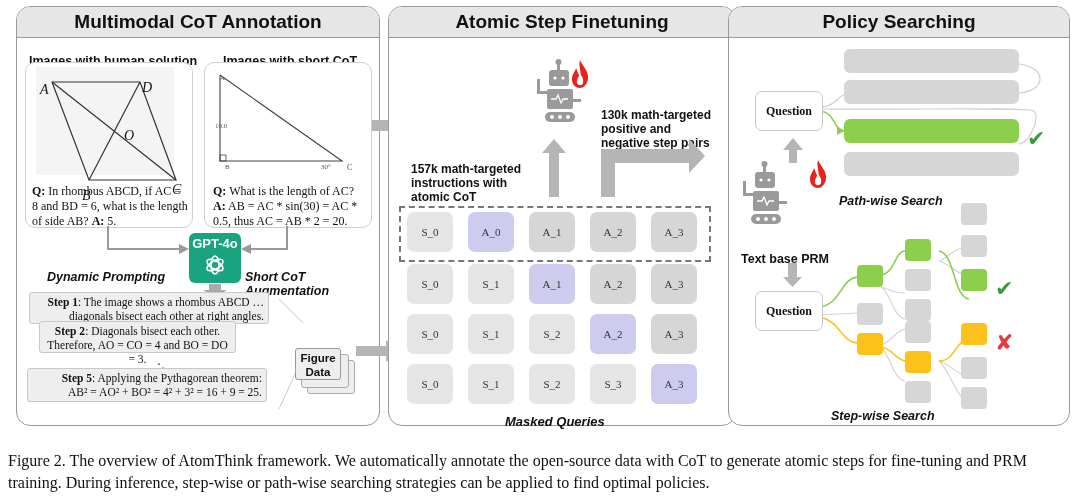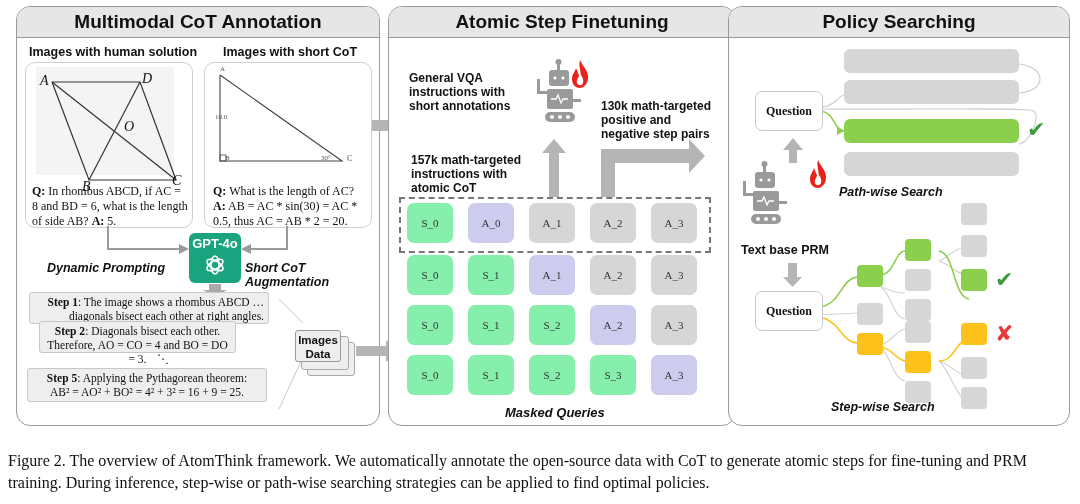"Images with human solution" .abs { margin-top: none -> 9px }
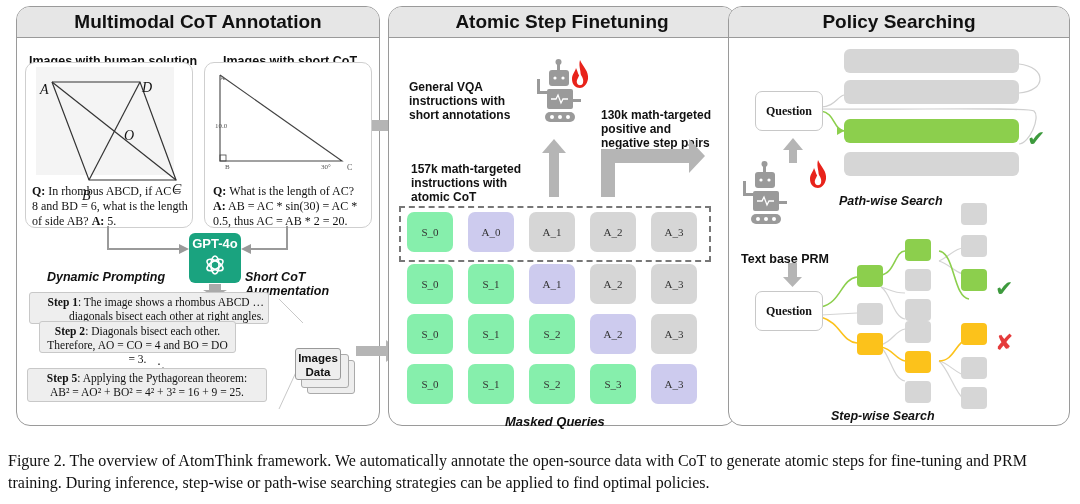"General VQA instructions with short" div.abs { html: <div>General VQA instructions with short annotations</div> -> none }
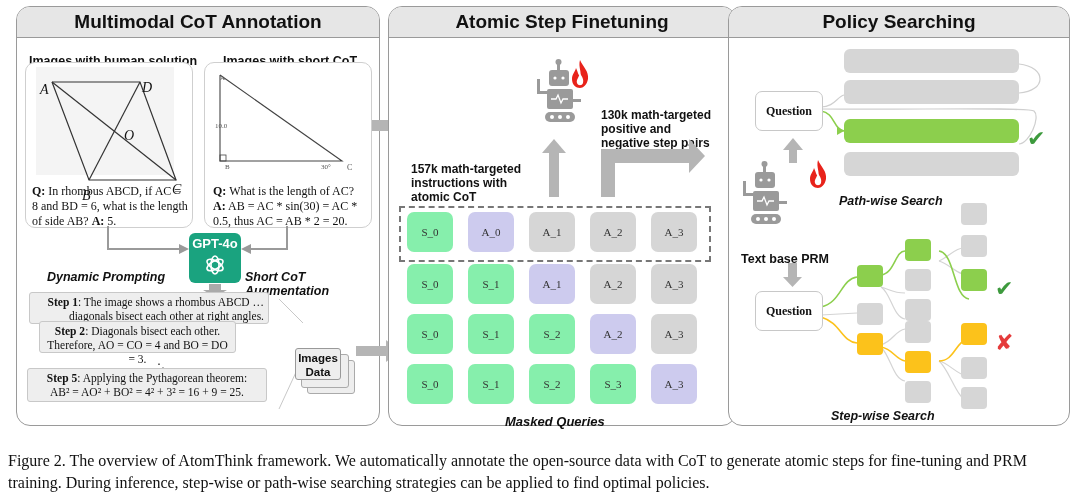"S_0" .tile.s { background: #86efac -> #e5e5e5 }
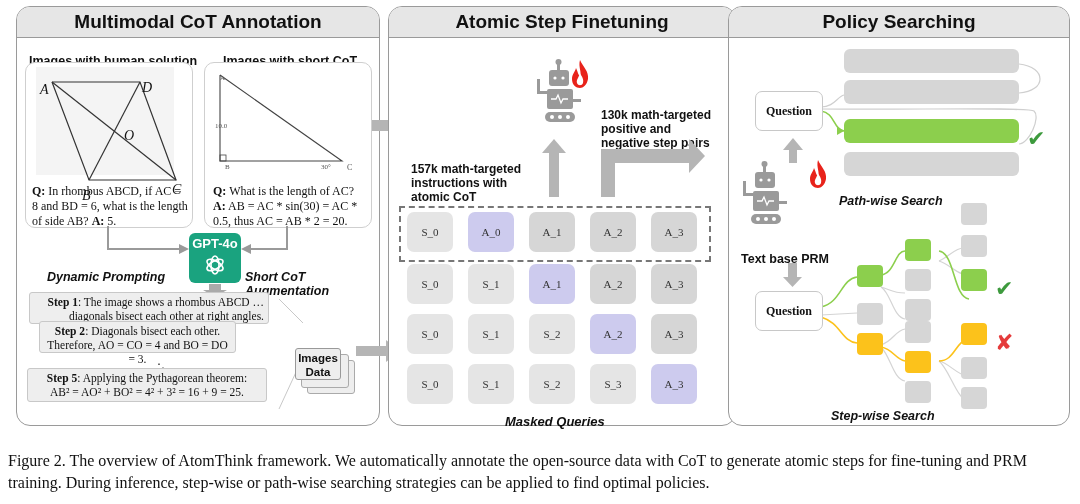"Images" div { text: Images -> Figure }
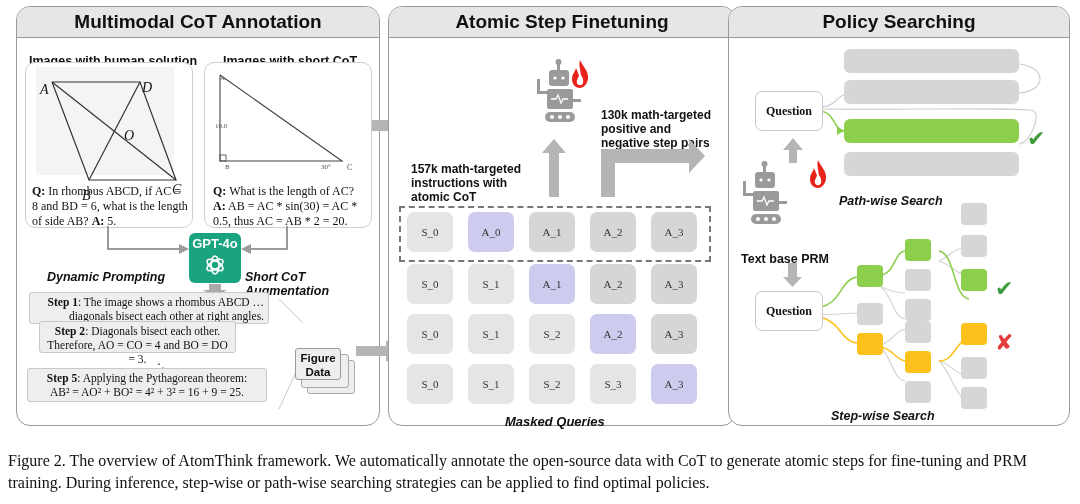"Step 5: Applying the Pythagorean" div.step { text-align: center -> right }
